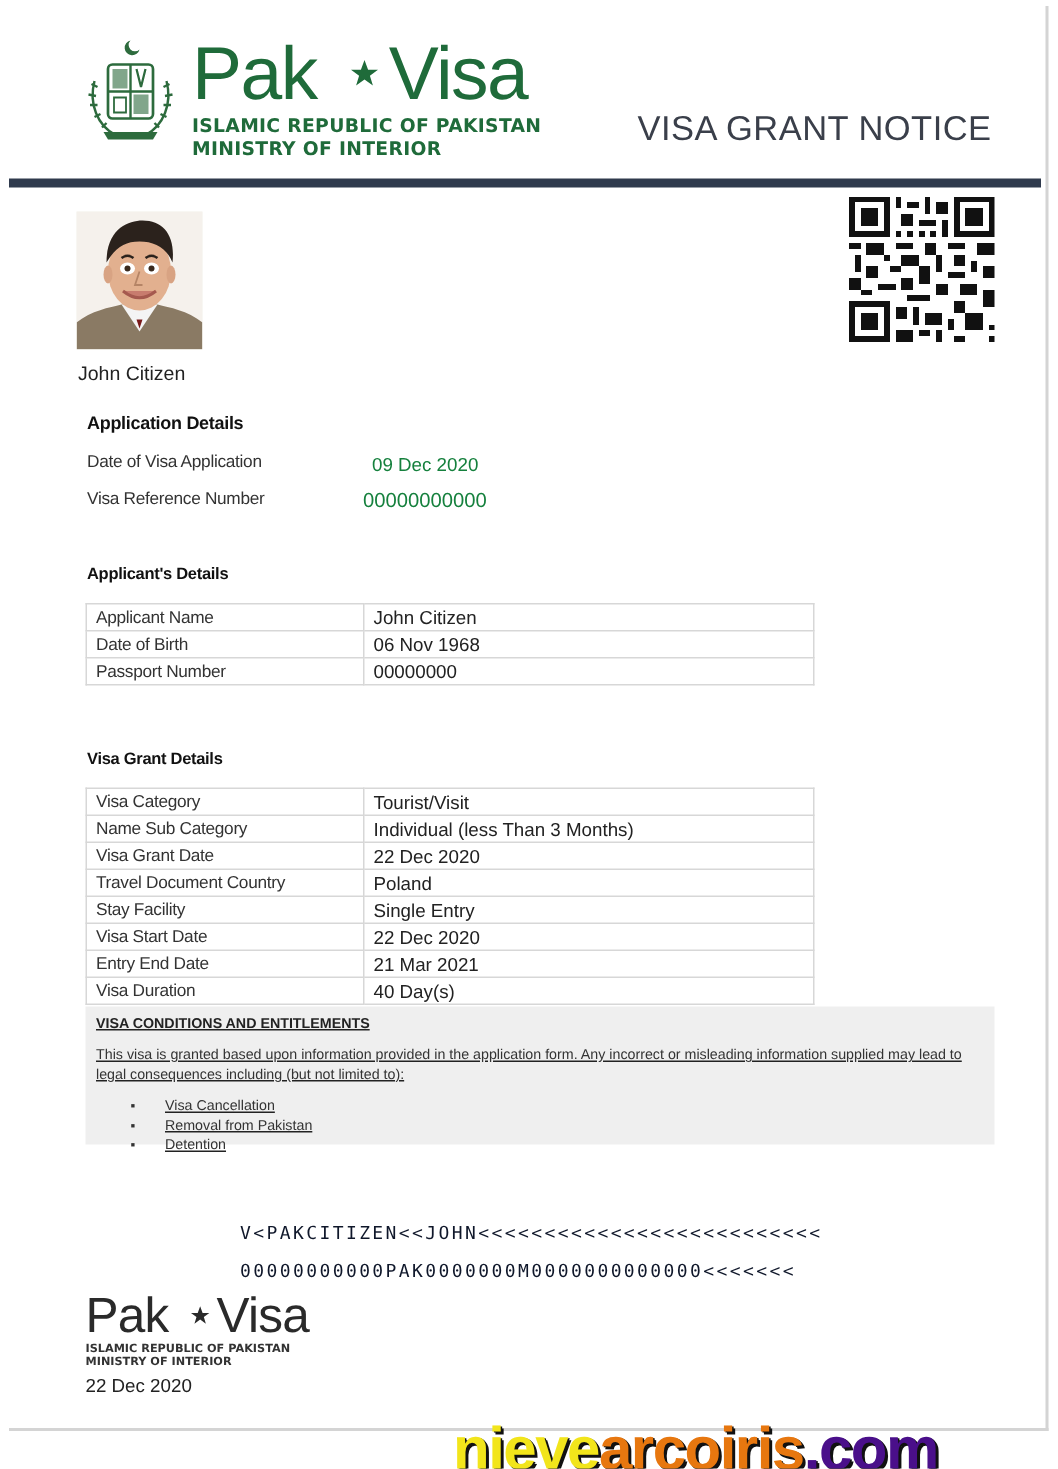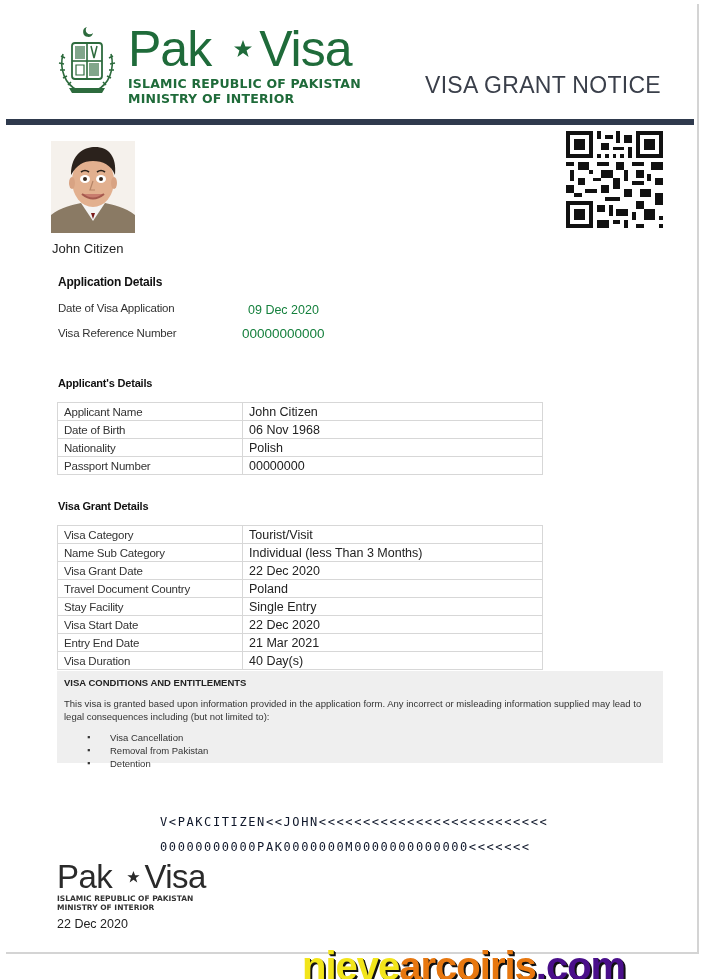"Nationality" tr { html: <tr> <td>Nationality</td> <td>Polish</td> </tr> -> none }
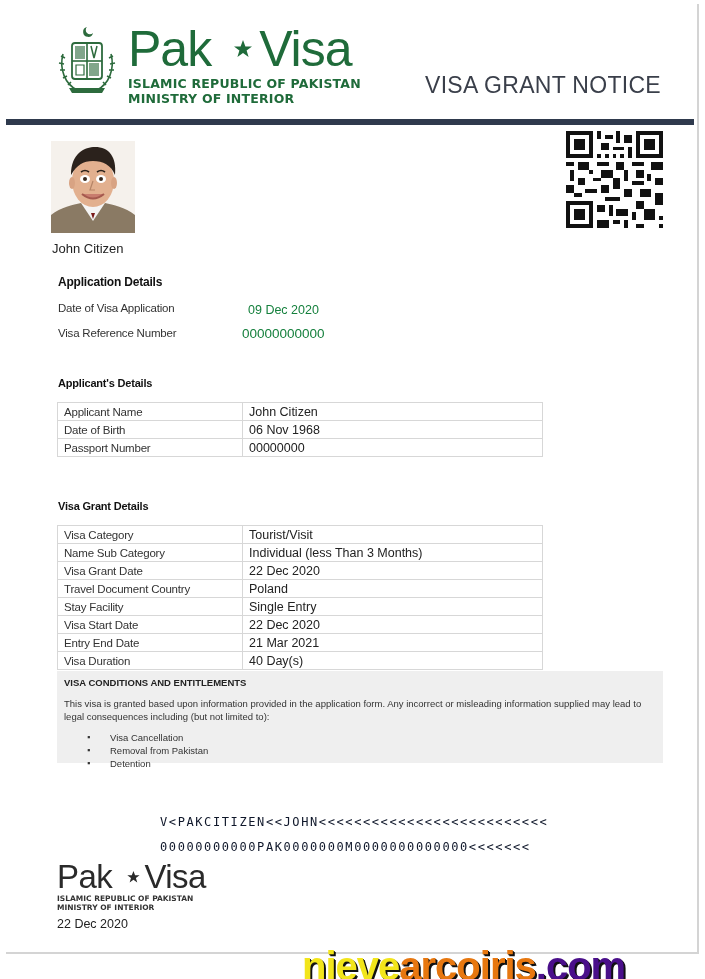"VISA CONDITIONS AND ENTITLEMENTS" .conditions { text-decoration: none -> underline }
